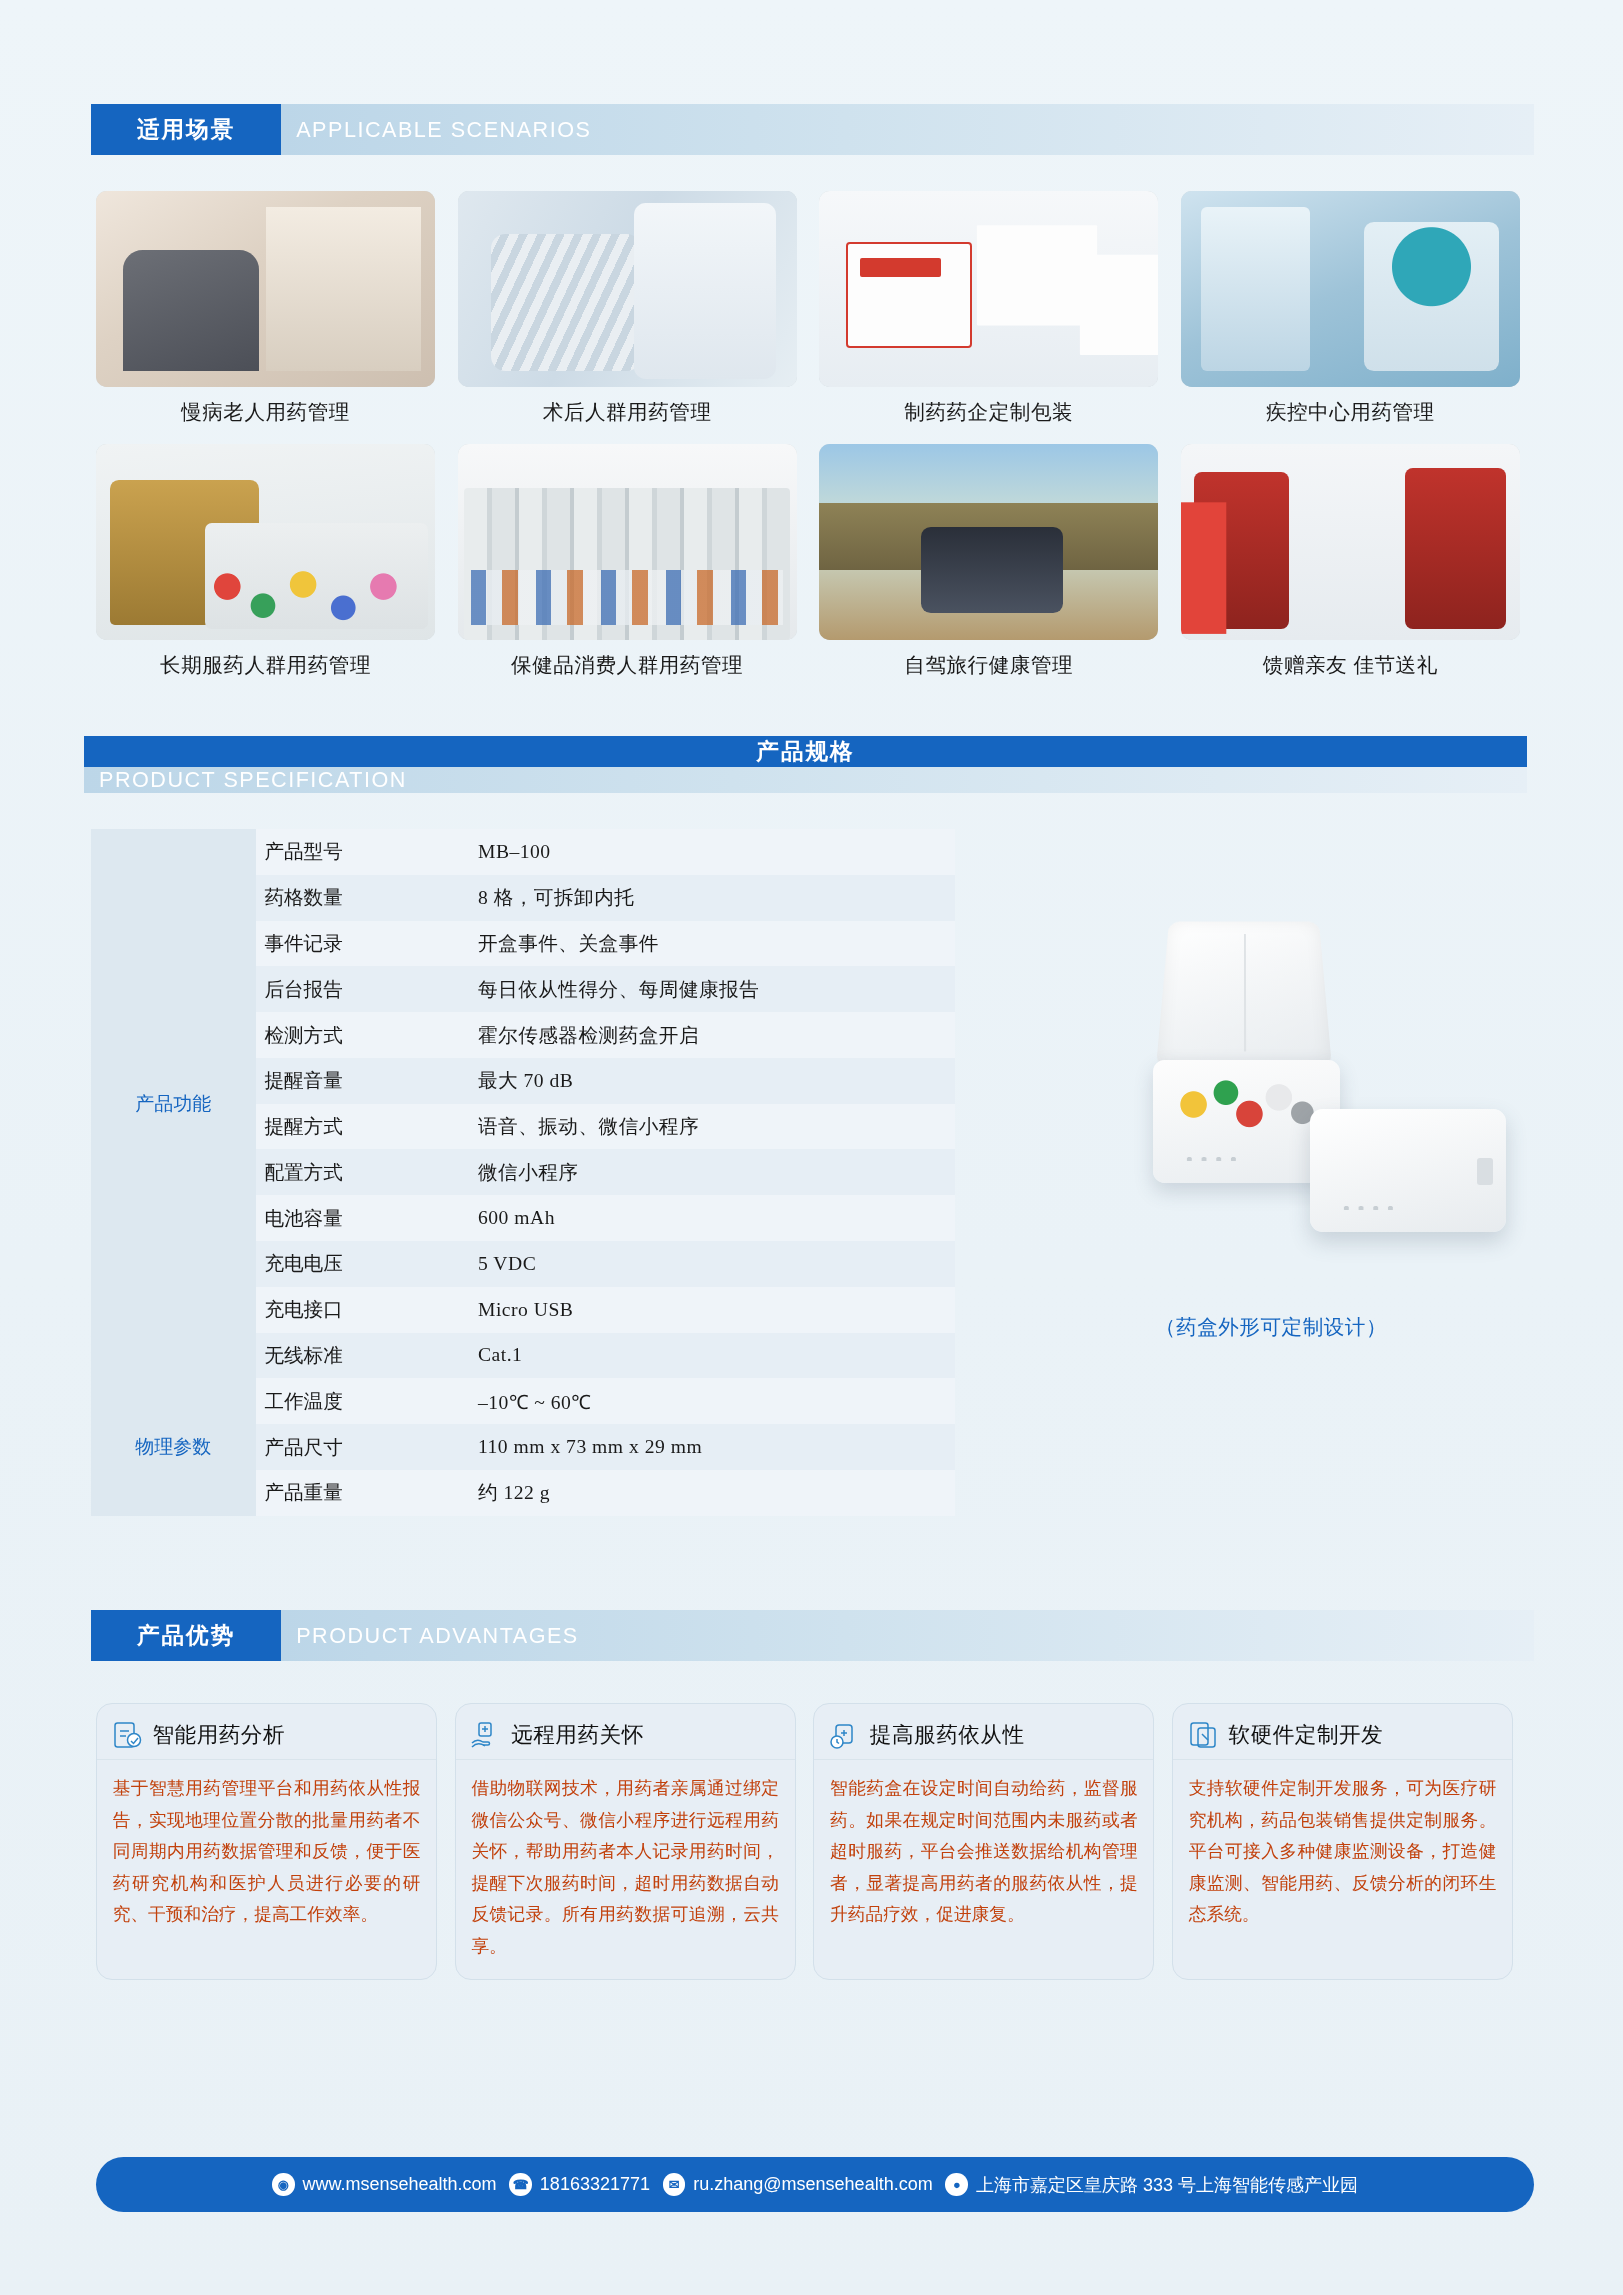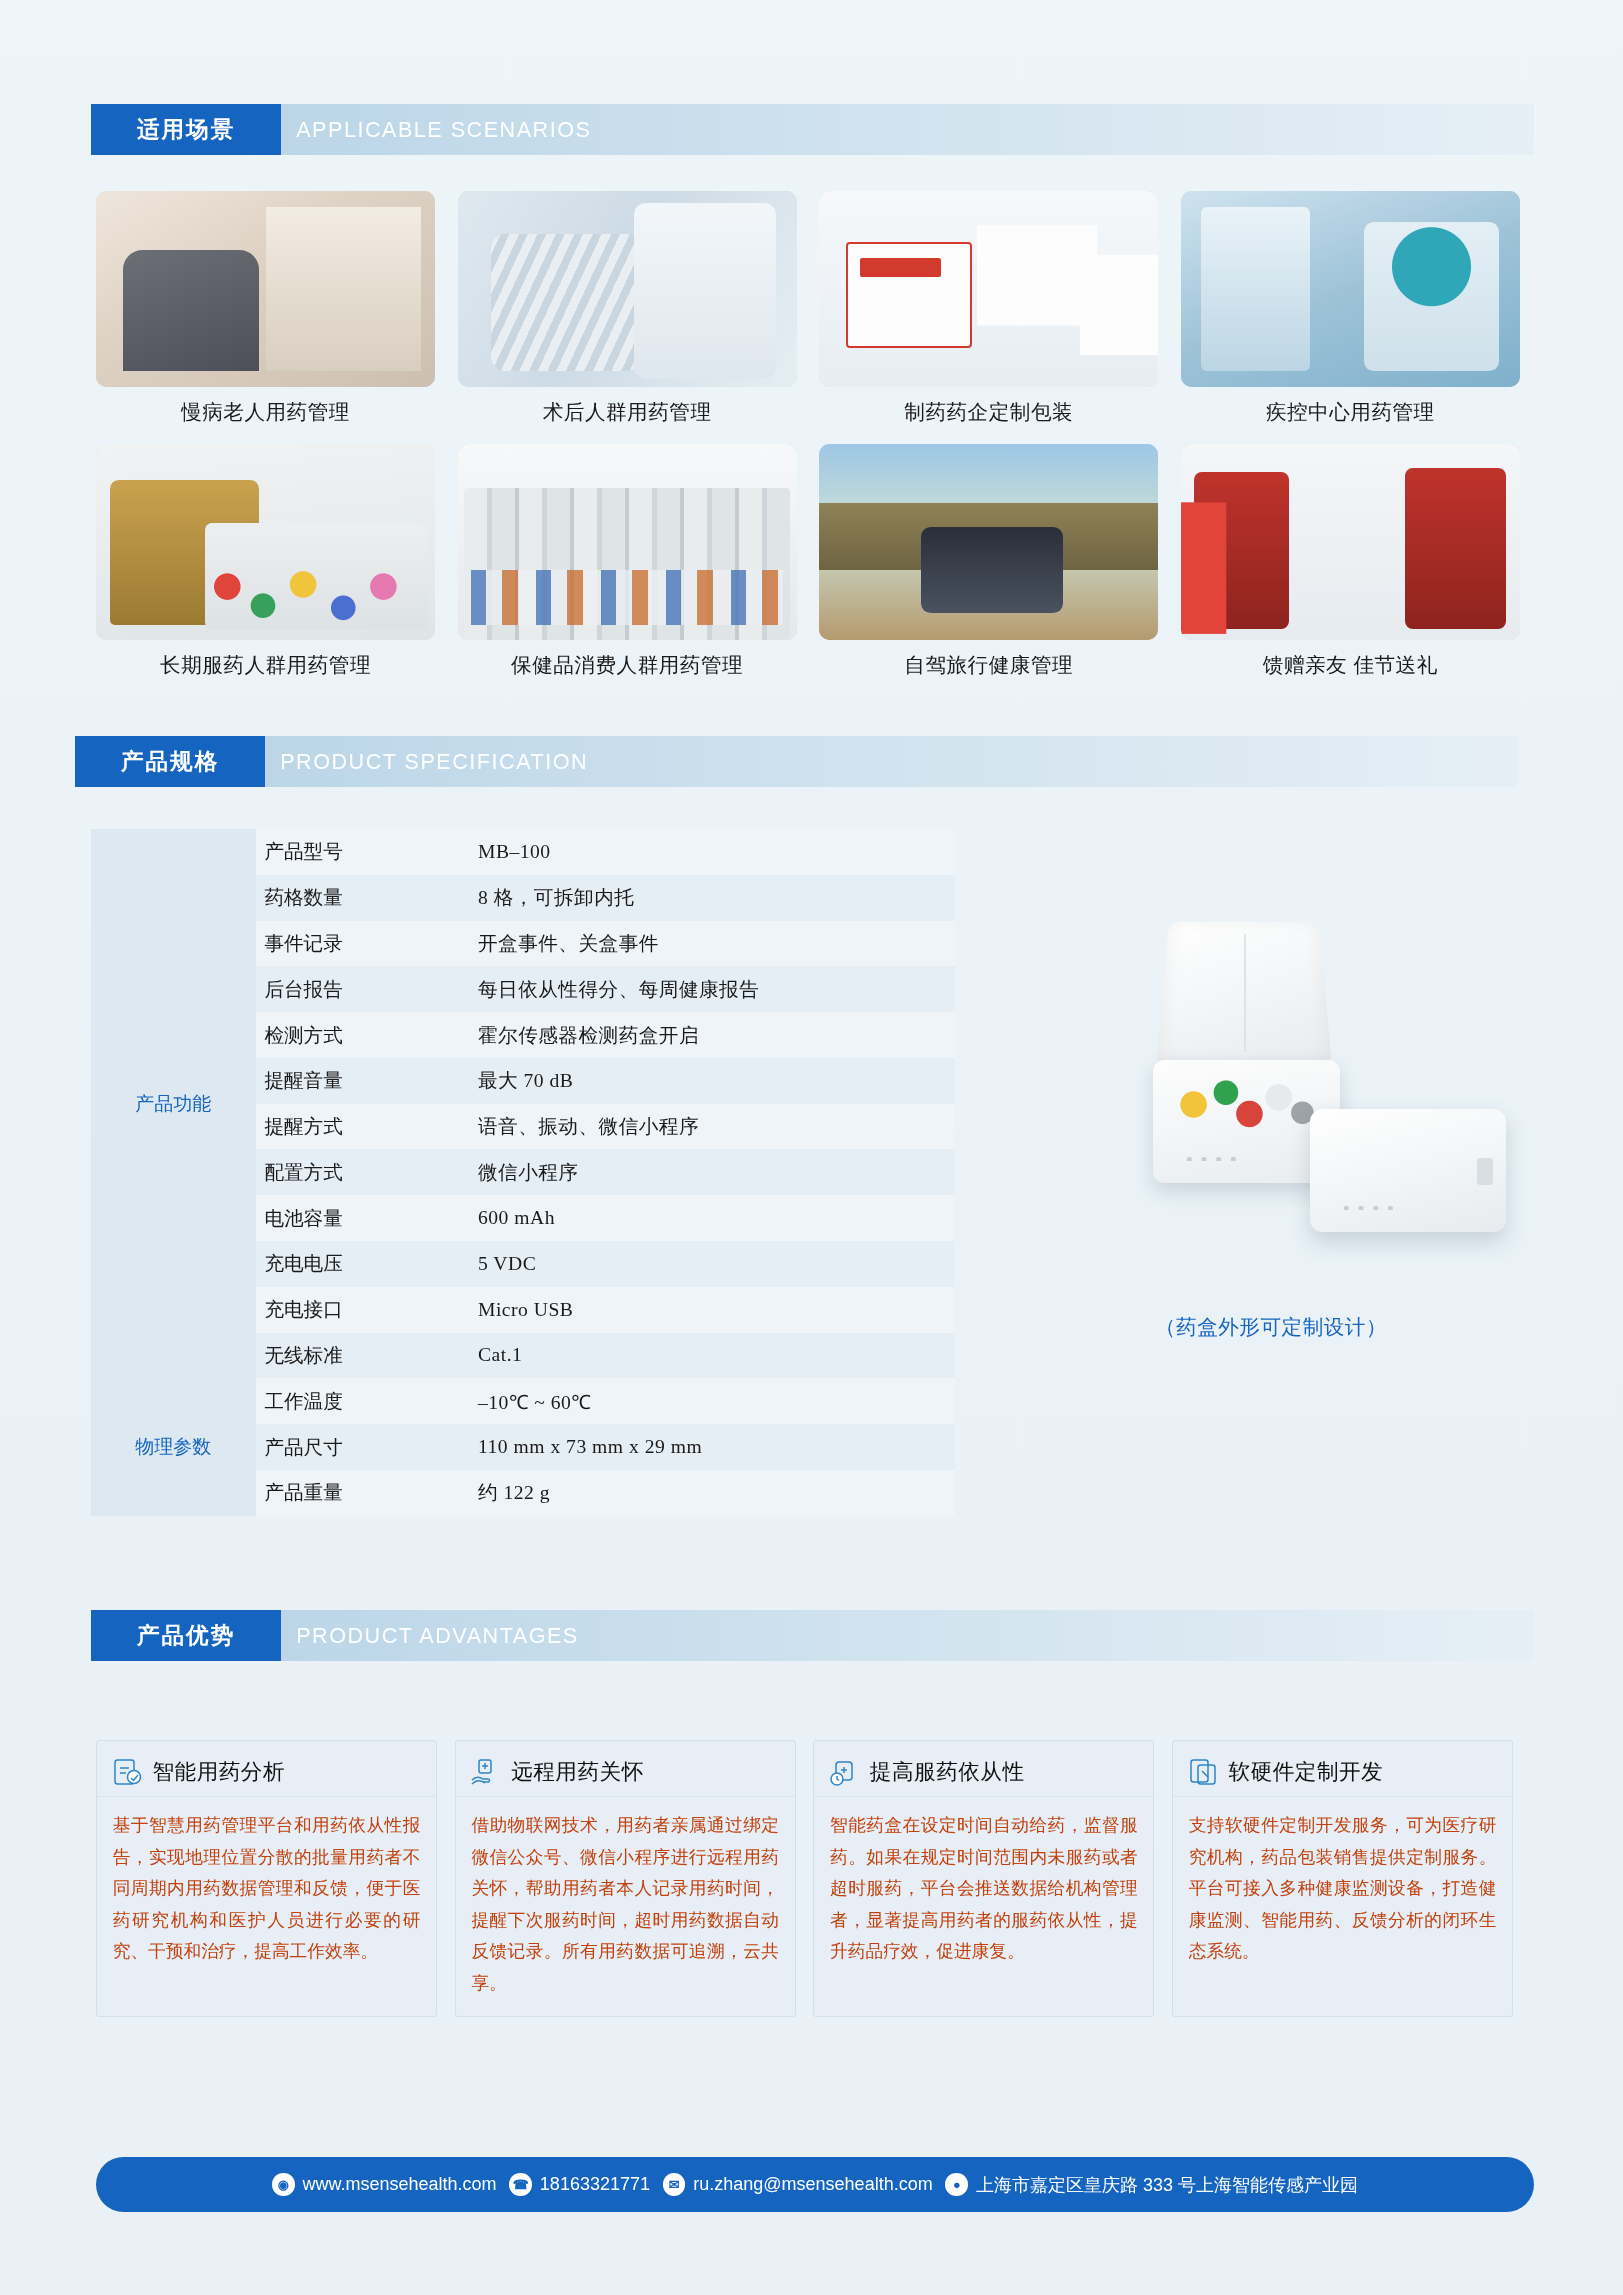"产品规格" div.section-header { flex-direction: none -> column; left: 75px -> 84px }
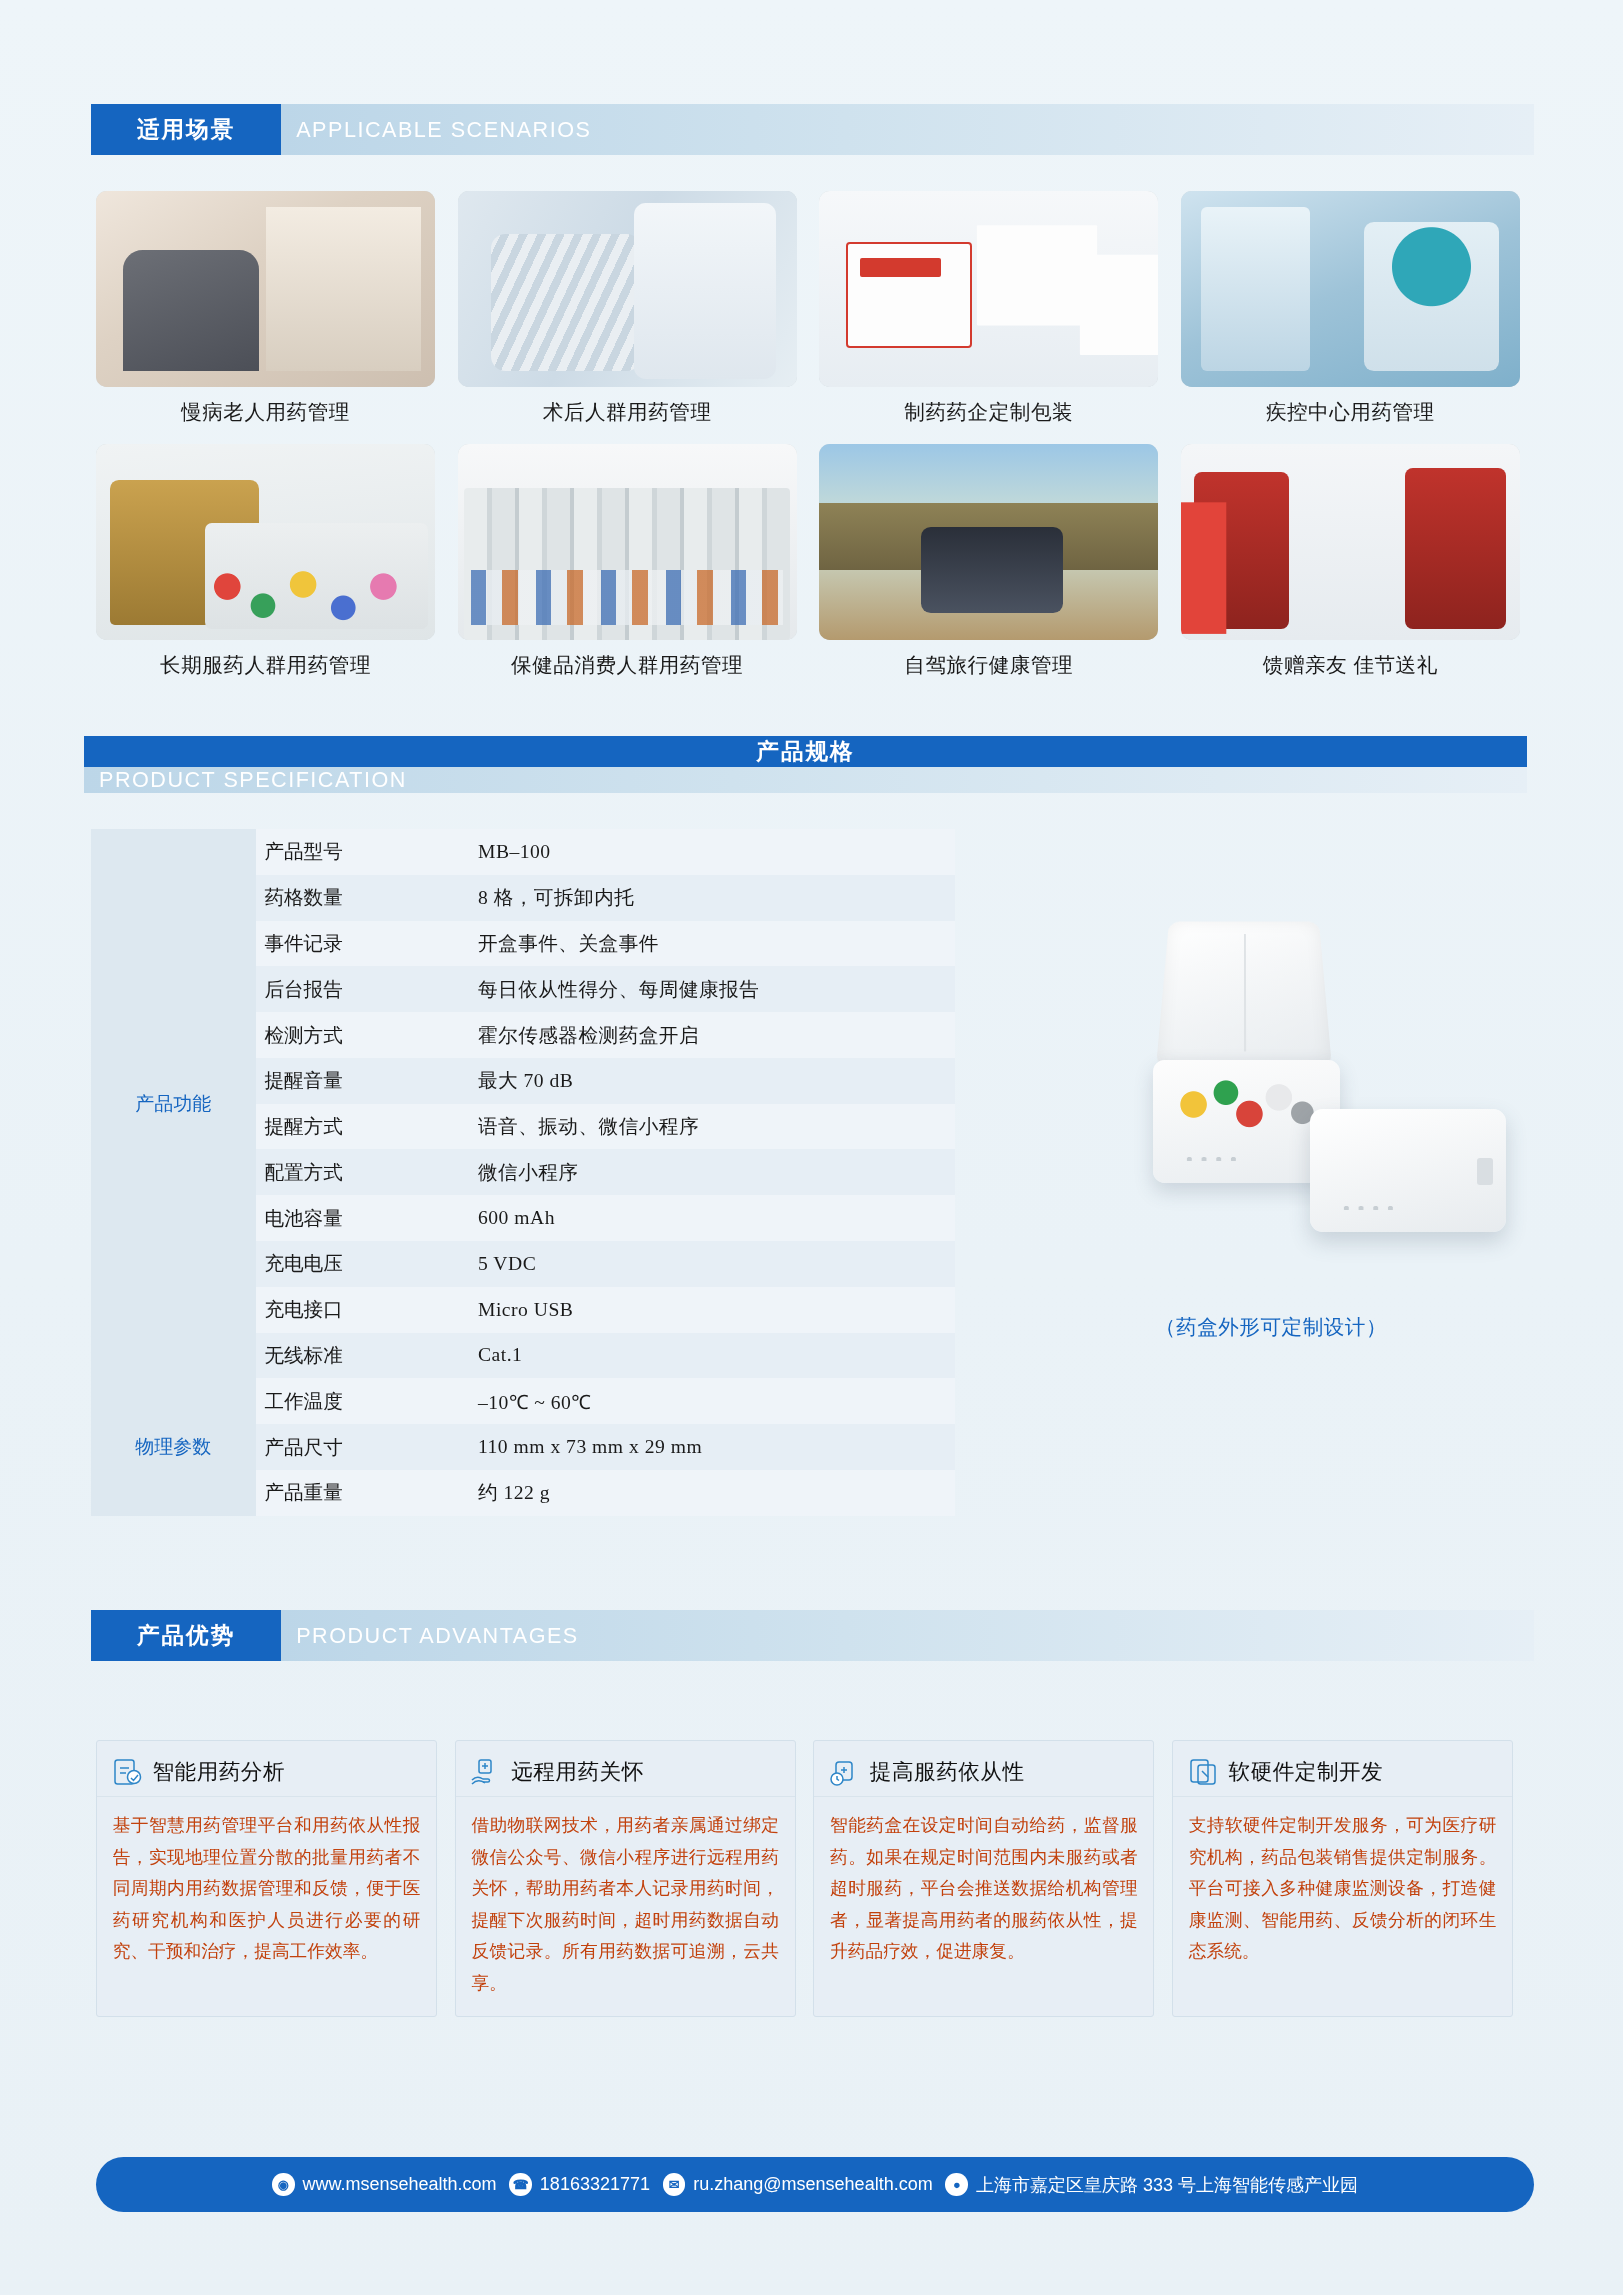"智能用药分析" .adv-card { border-radius: 3px -> 16px; margin-top: 37px -> none }
